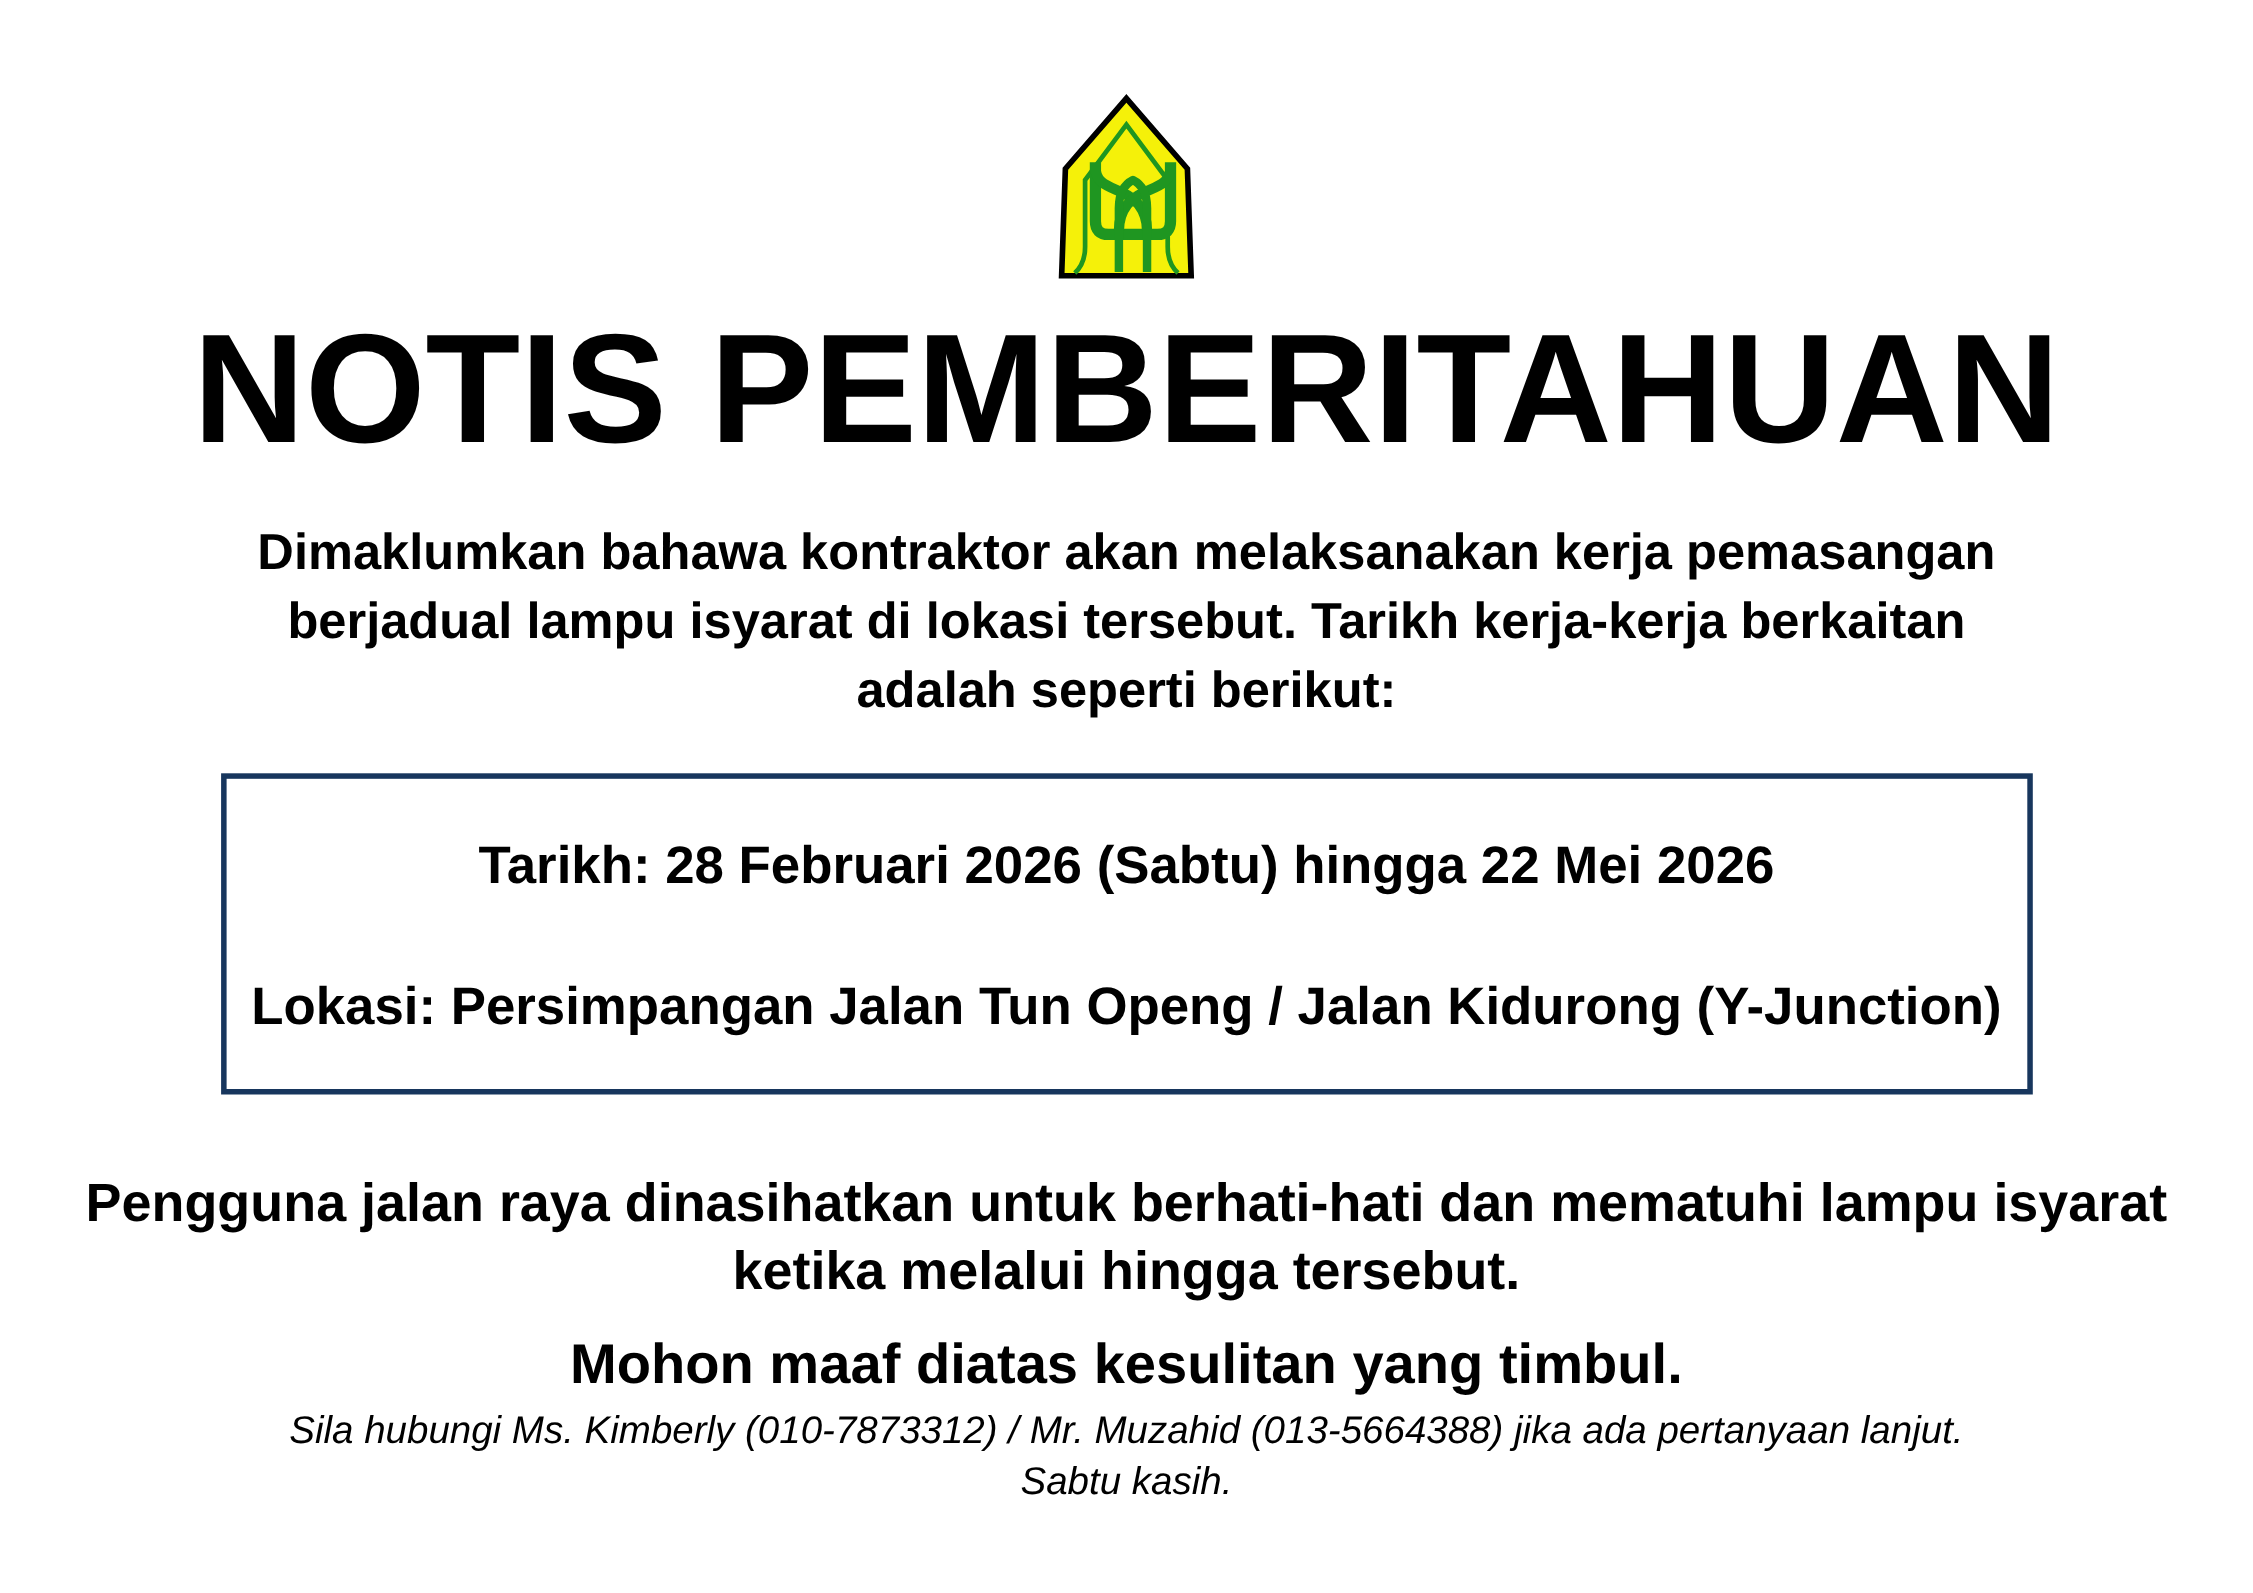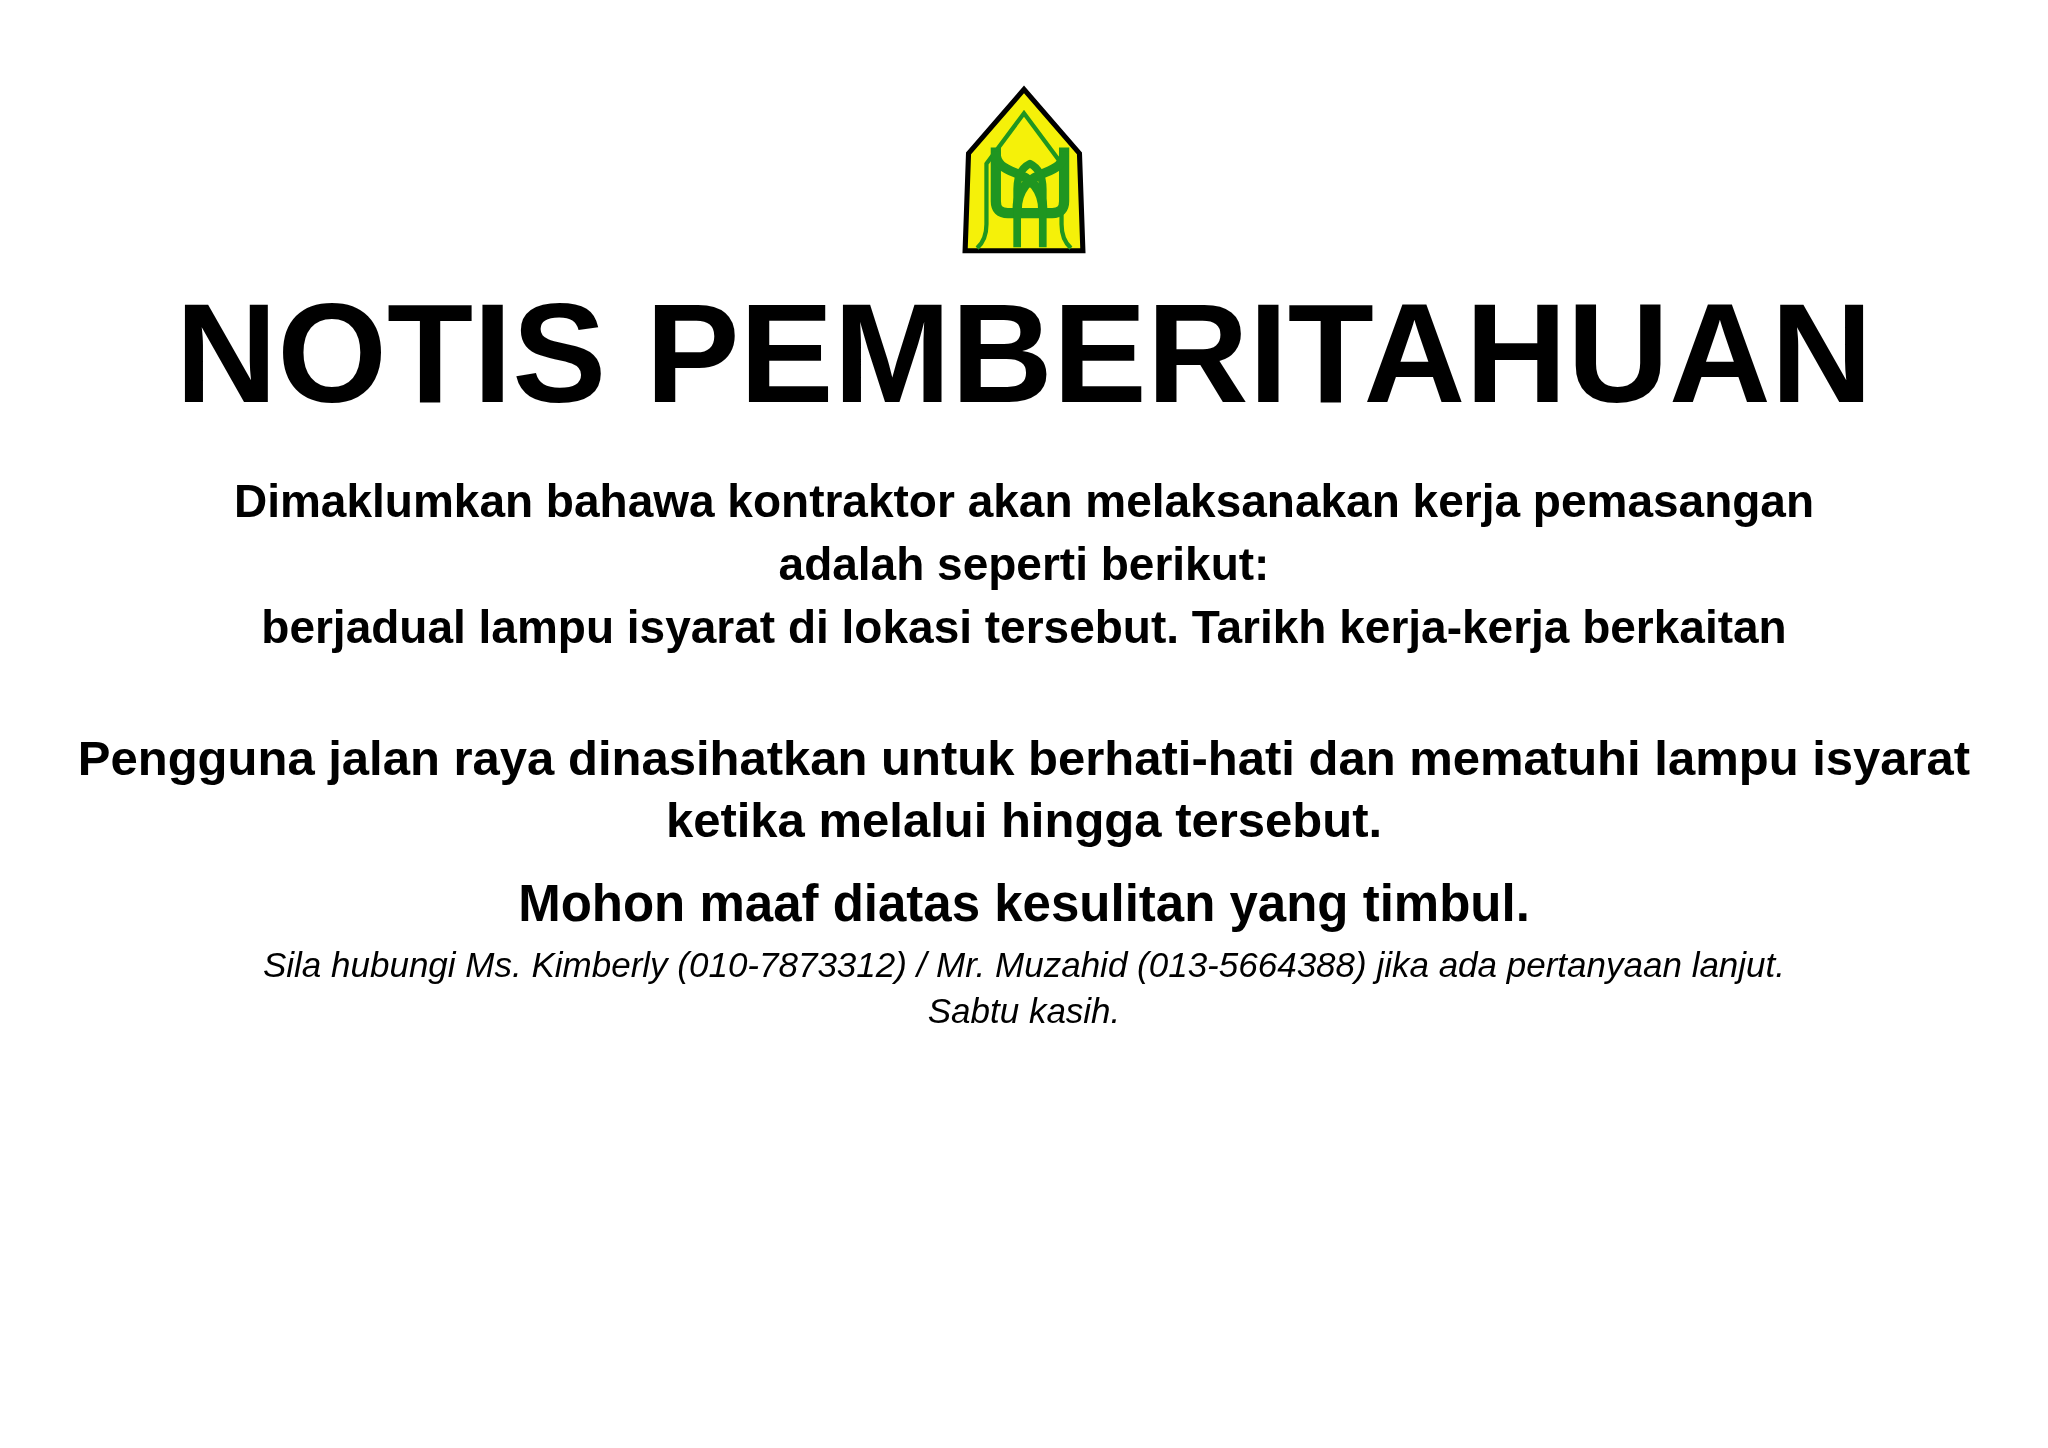"adalah seperti berikut:" div.line { order: before "berjadual lampu isyarat di lokasi" -> after "berjadual lampu isyarat di lokasi" }
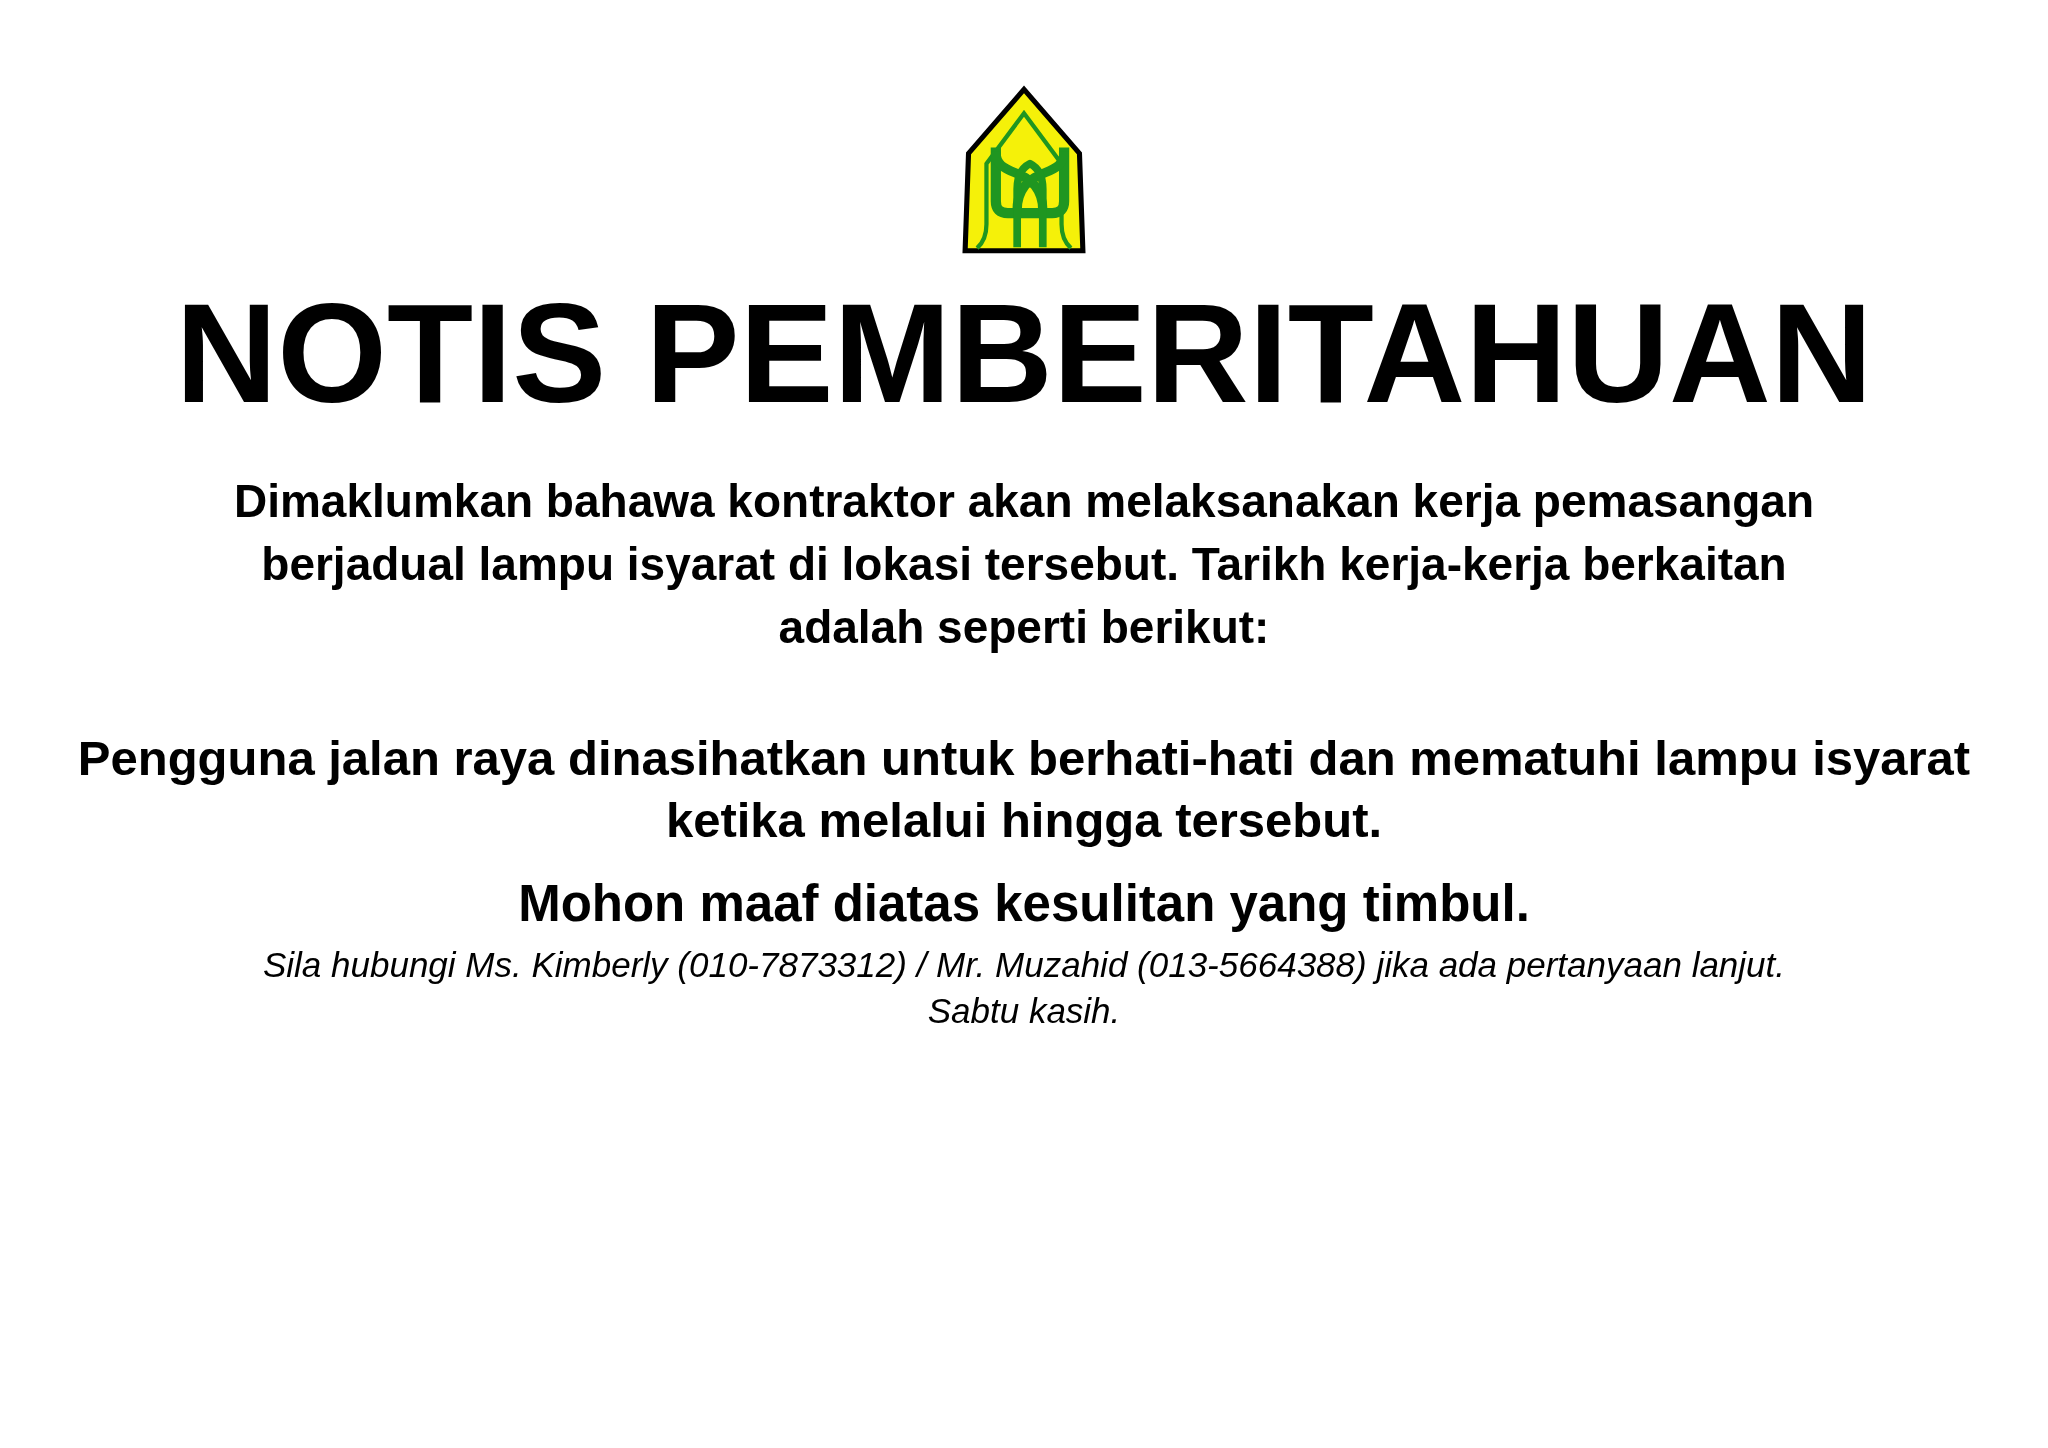"Tarikh: 28 Februari 2026 (Sabtu)" div.schedule-box { html: none -> <div> <div>Tarikh: 28 Februari 2026 (Sabtu) hingga 22 Mei 2026</div> <div>Lokasi: Persimpangan Jalan Tun Openg / Jalan Kidurong (Y-Junction)</div> </div> }
